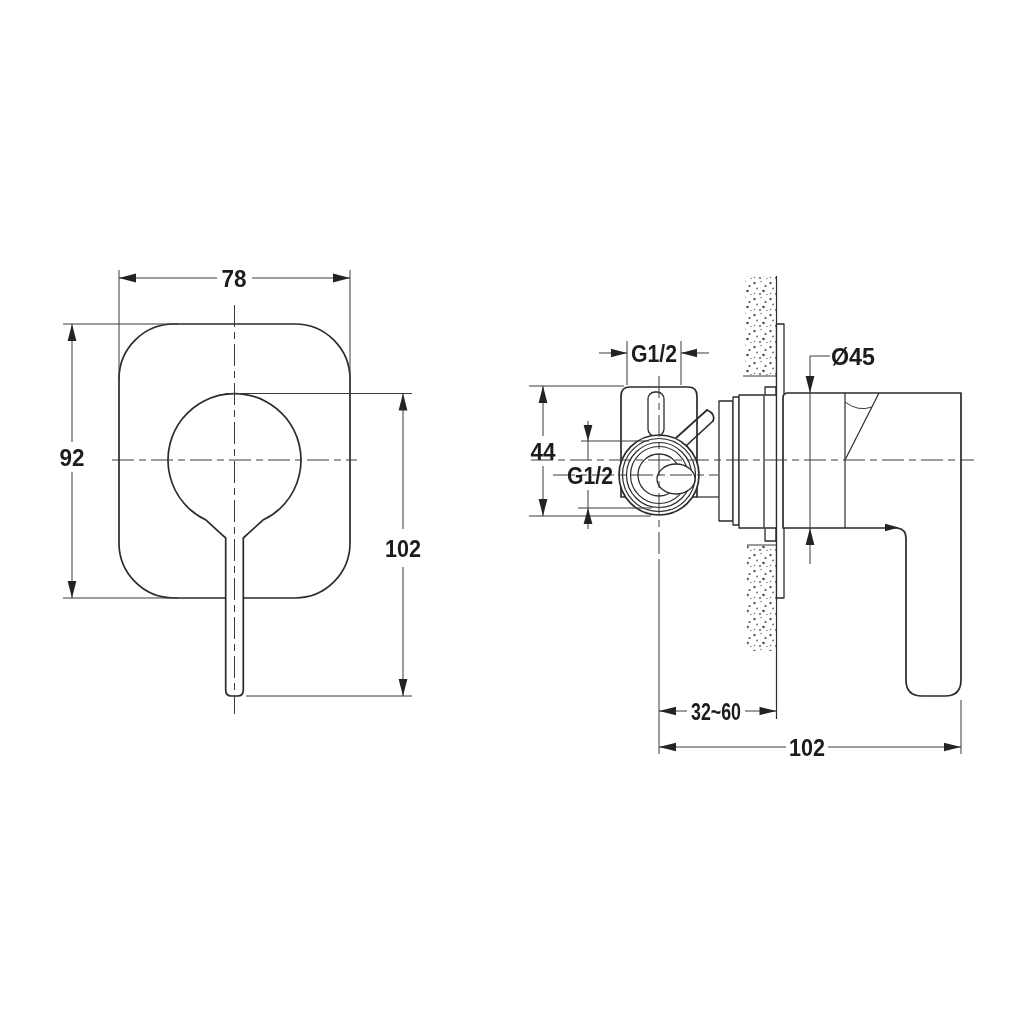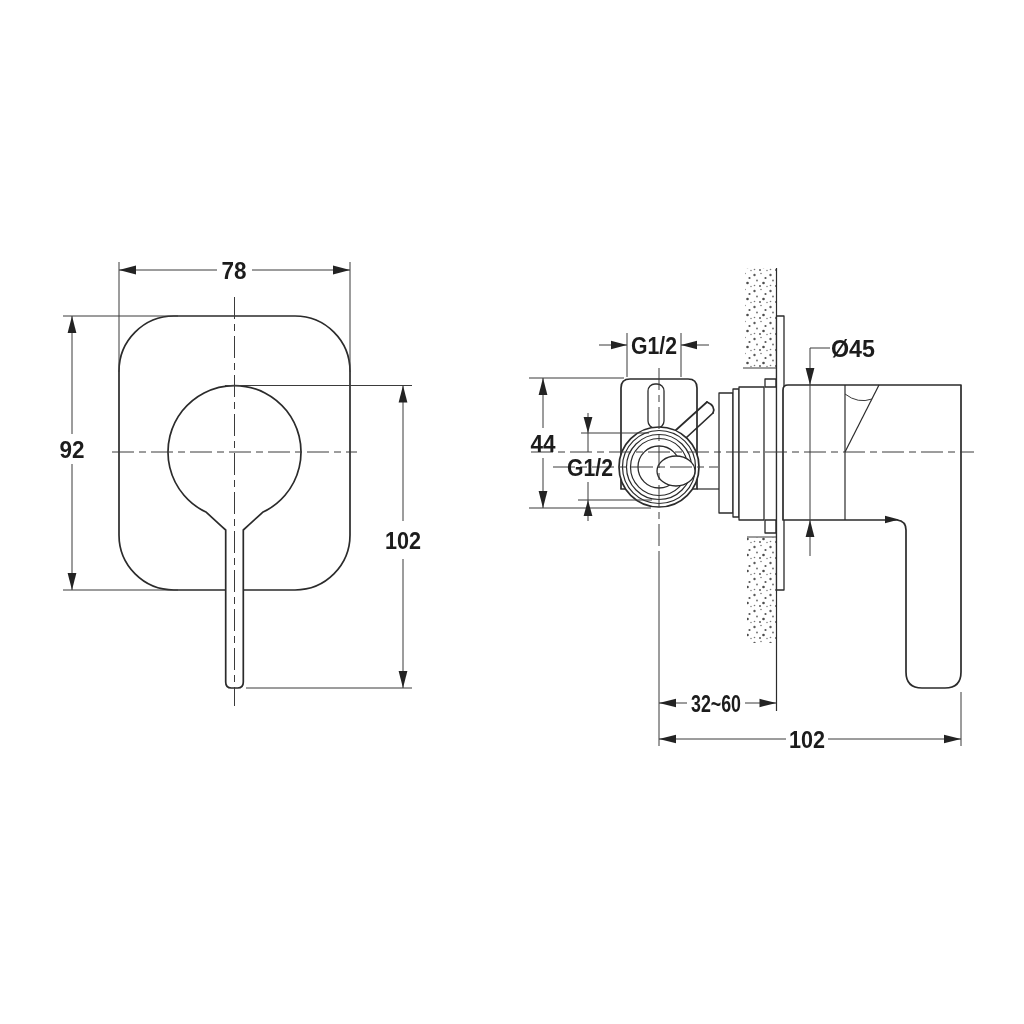"78" .canvas { margin-top: none -> 8px }
